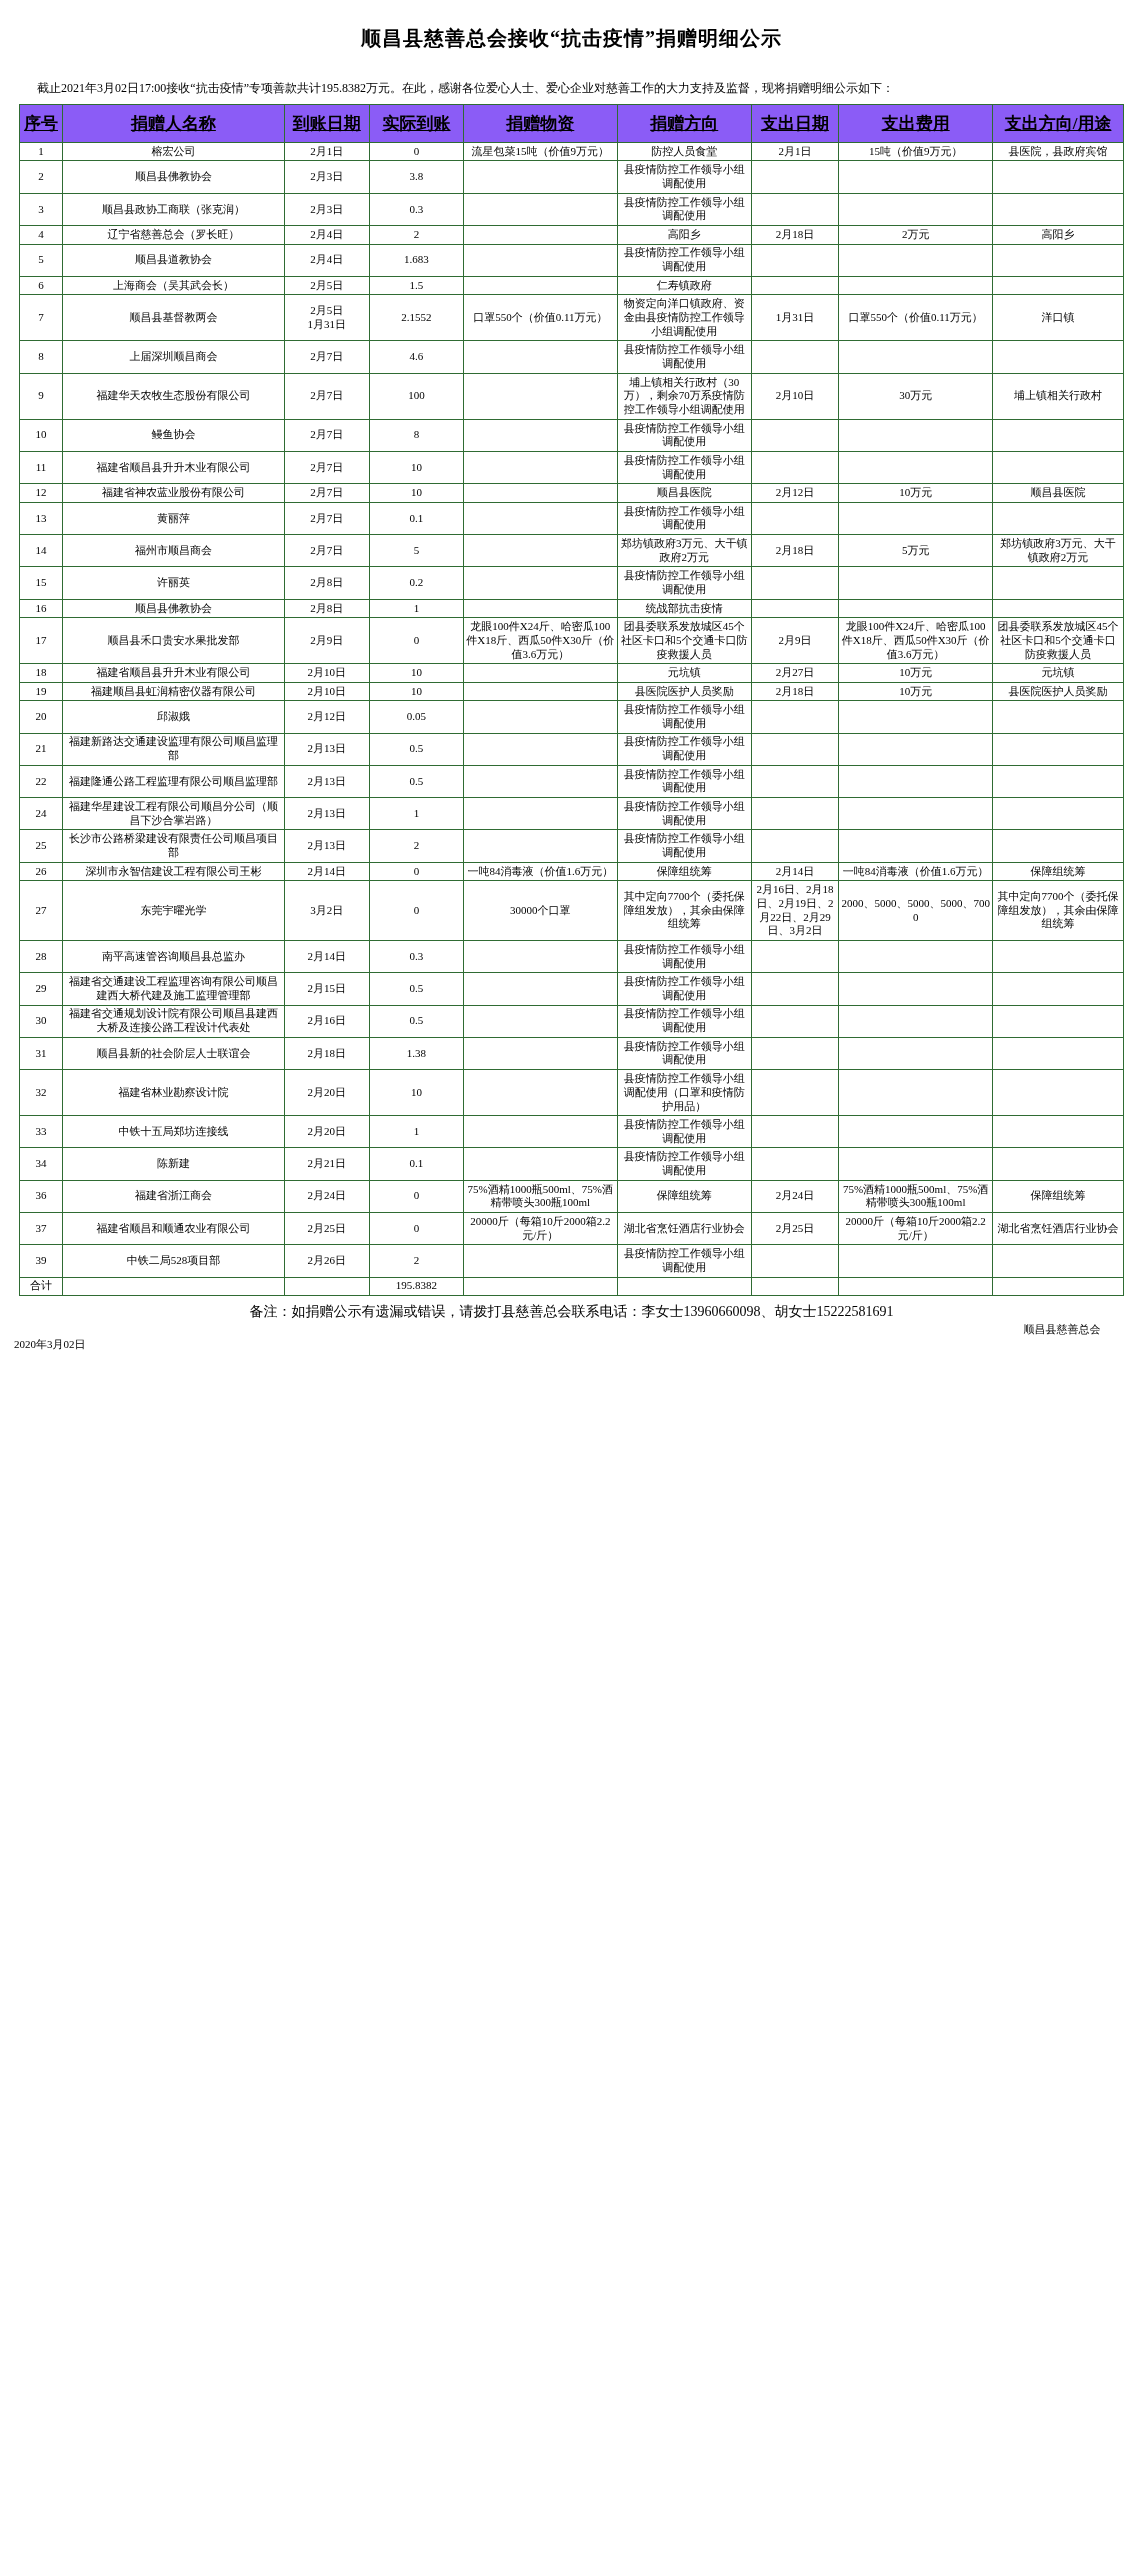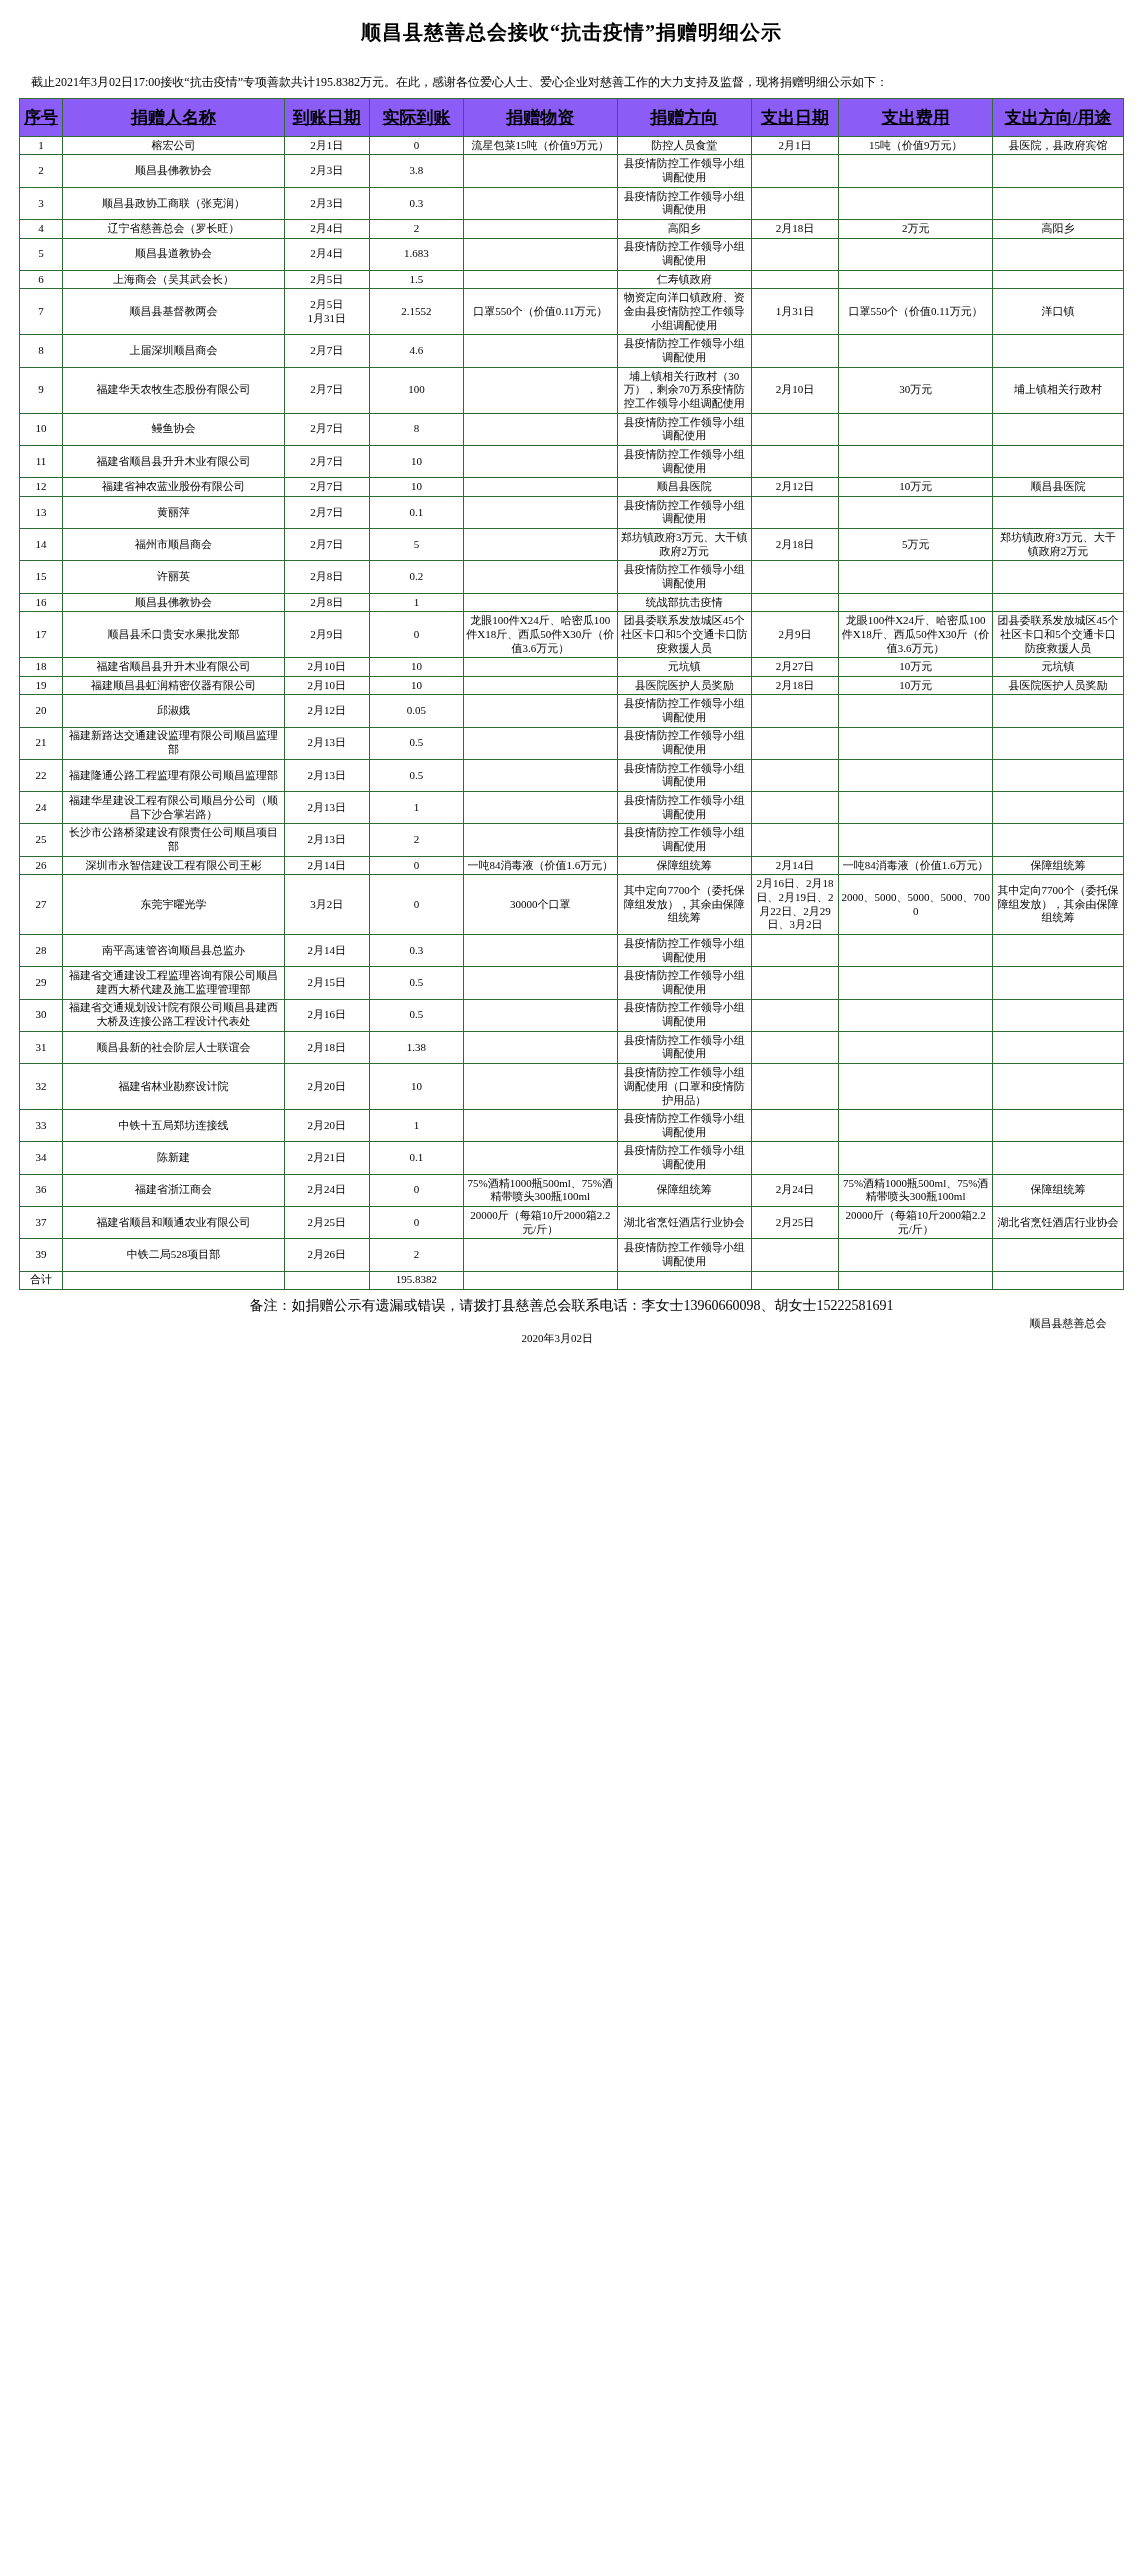"顺昌县慈善总会接收“抗击疫情”捐赠明细公示" #page { padding: 8px -> 14px }
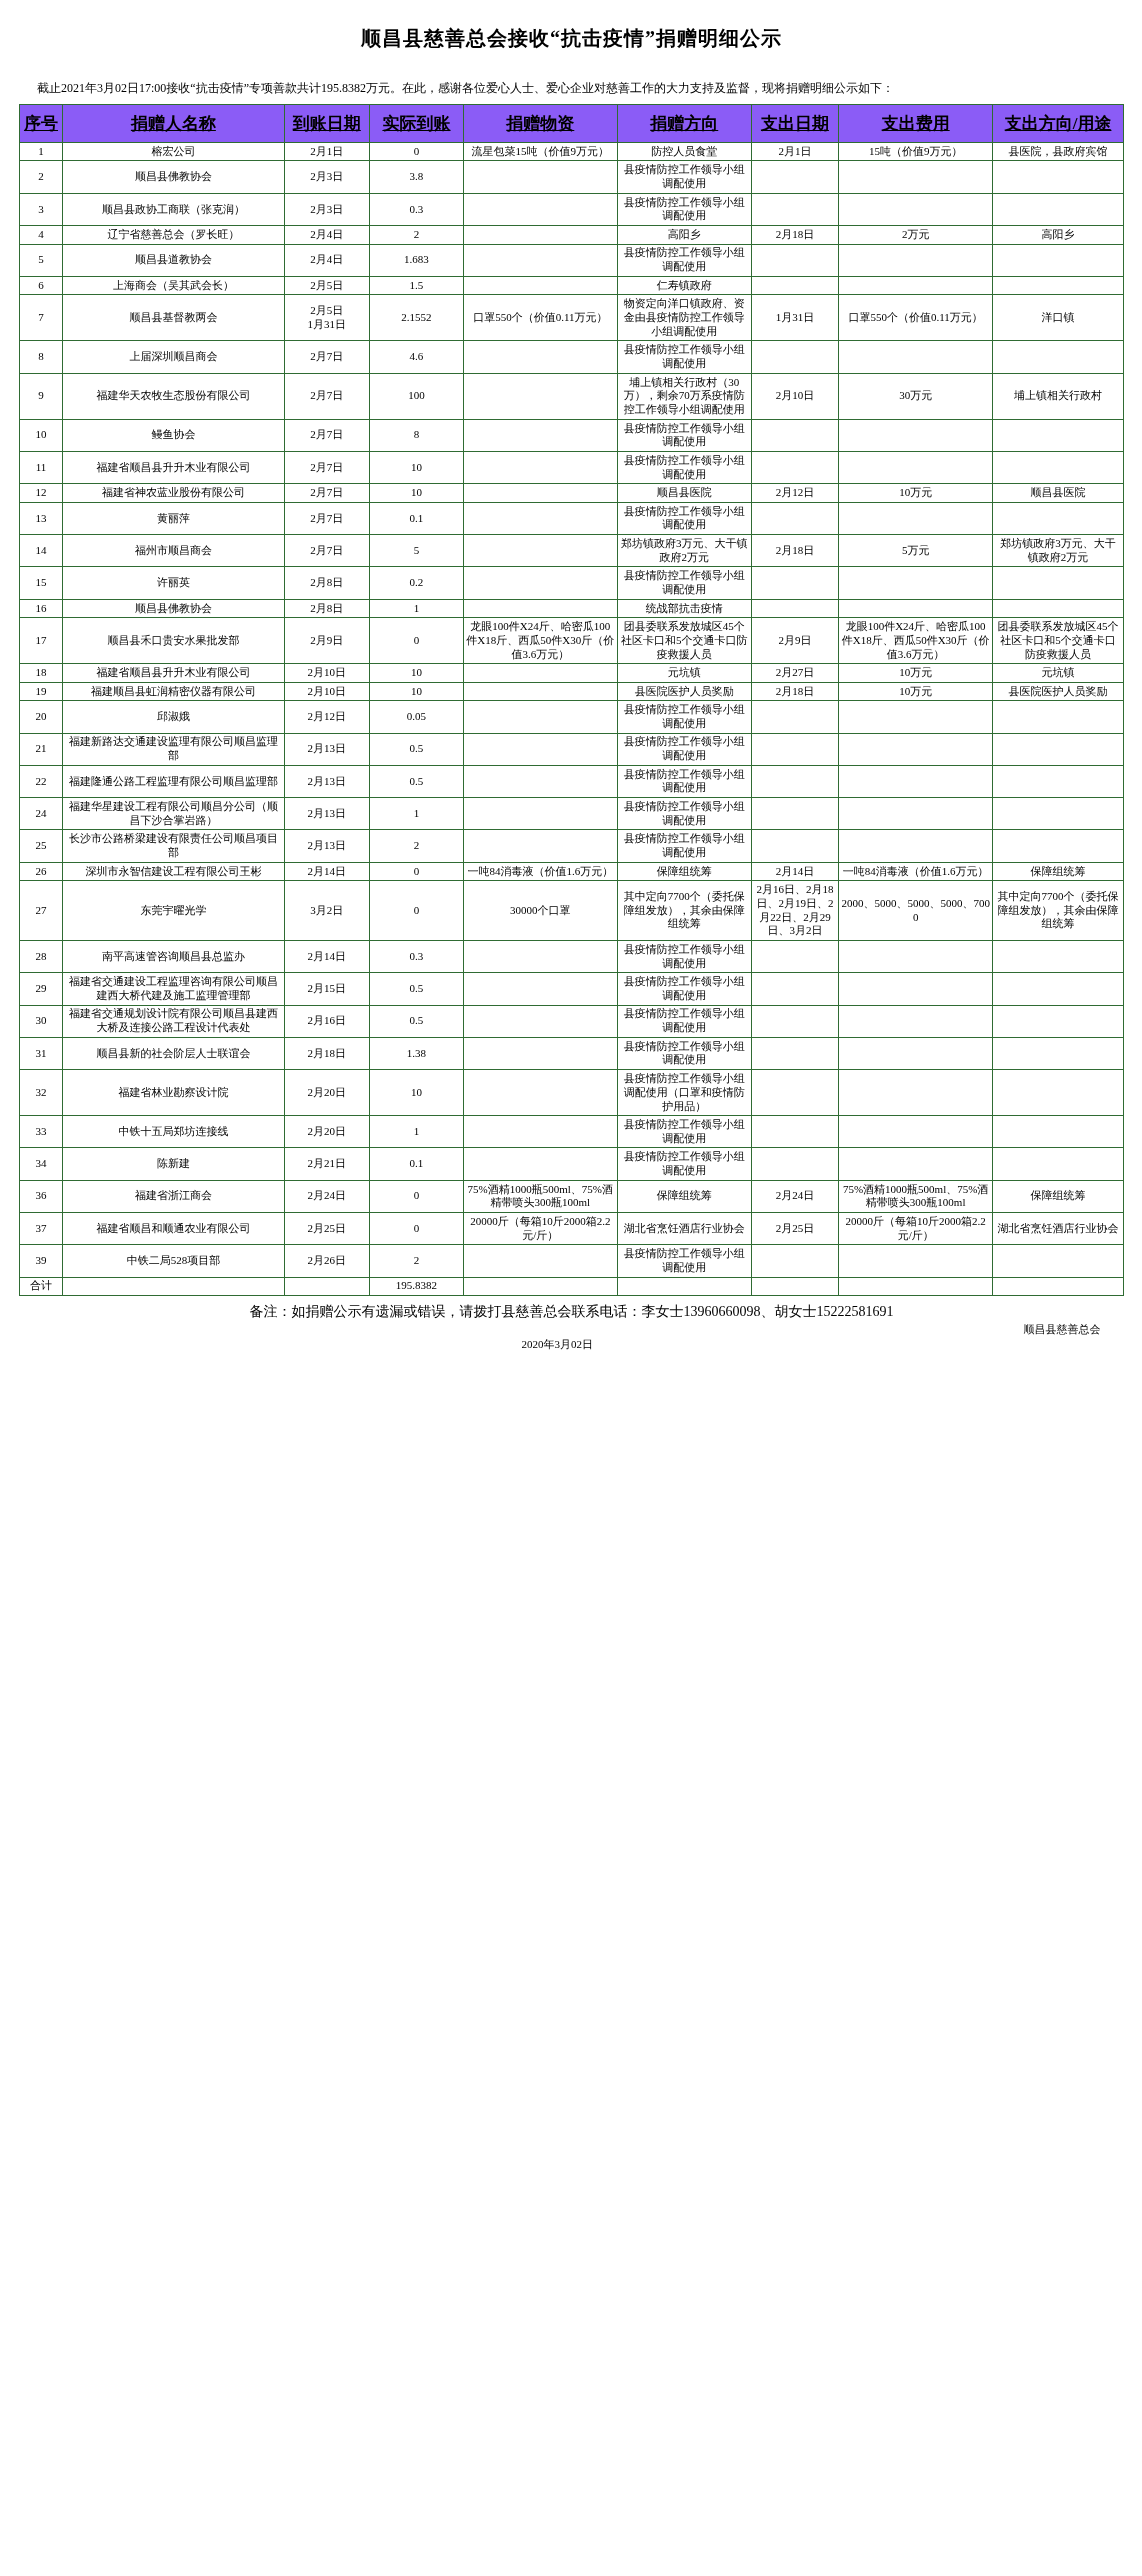"2020年3月02日" .sig2 { text-align: center -> left }
